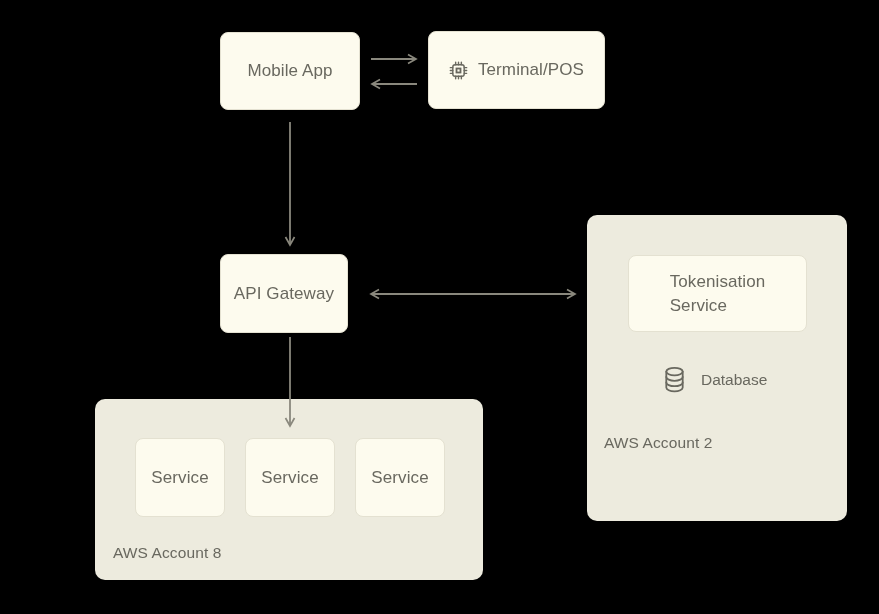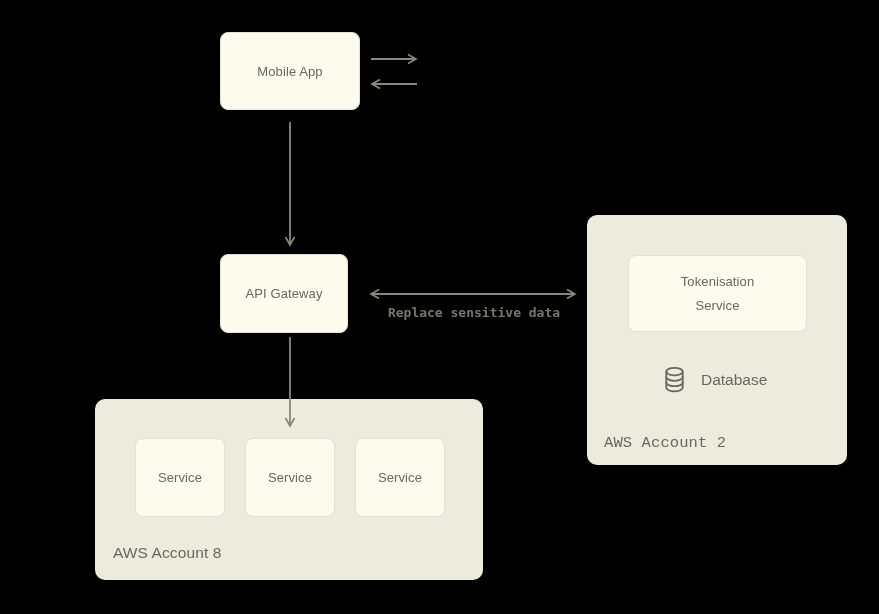"Mobile App" .node { font-size: 13px -> 17px; text-align: center -> left }
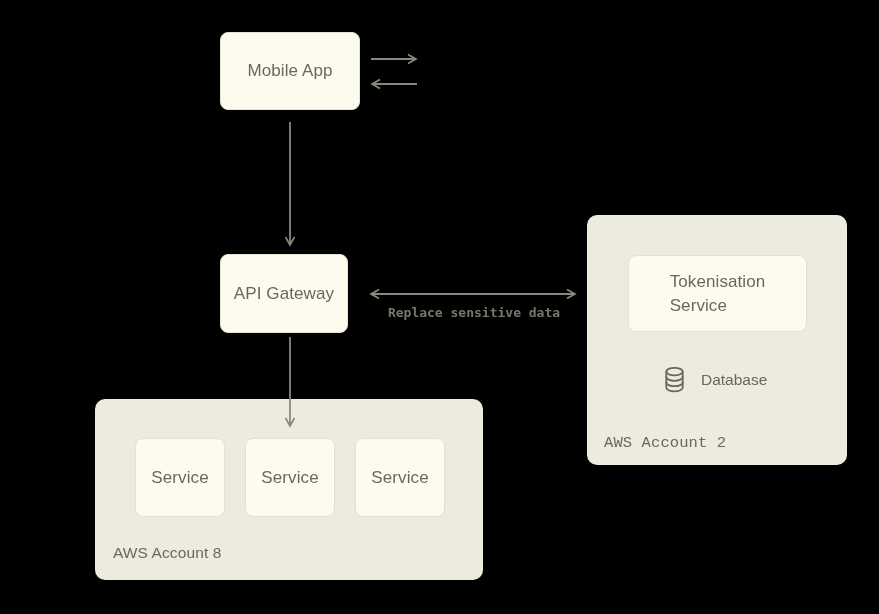"Terminal/POS" div.node { html: none -> <div> <div> <span> <svg> <rect></rect> <rect></rect> <path></path> <path></path> <path></path> <path></path> </svg> </span> <span>Terminal/POS</span> </div> </div> }
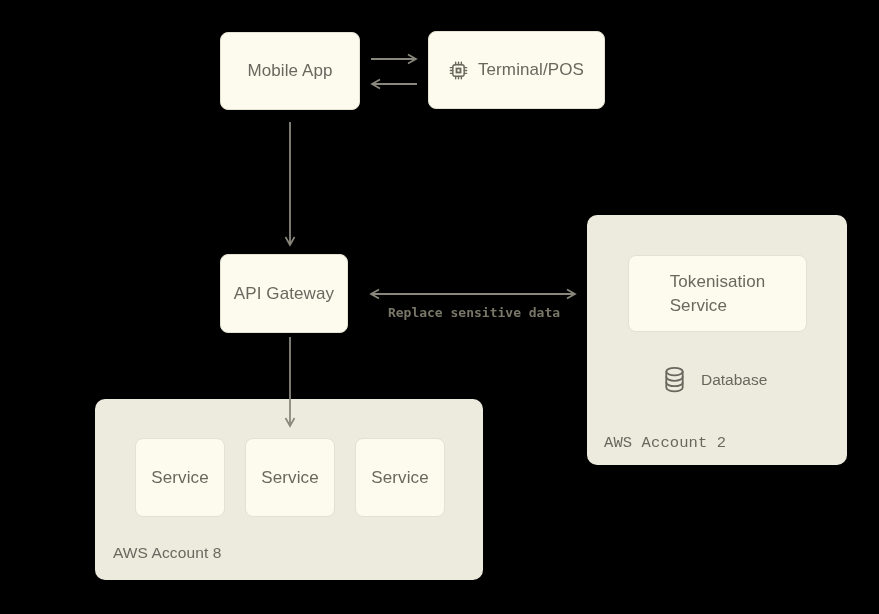"Tokenisation" div.container-box { height: 250px -> 306px }
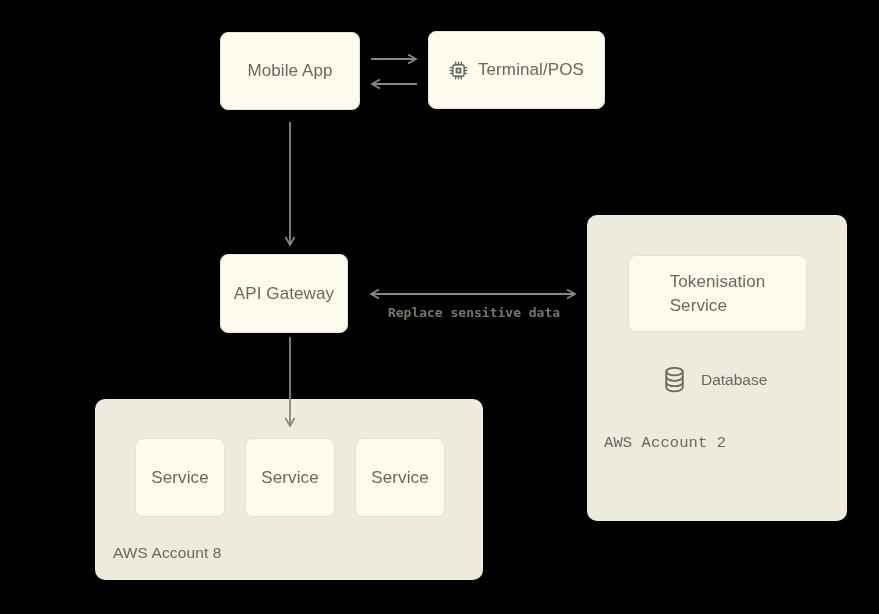"Replace sensitive data" div.edge-label { html: <div>Replace sensitive data</div> -> none }
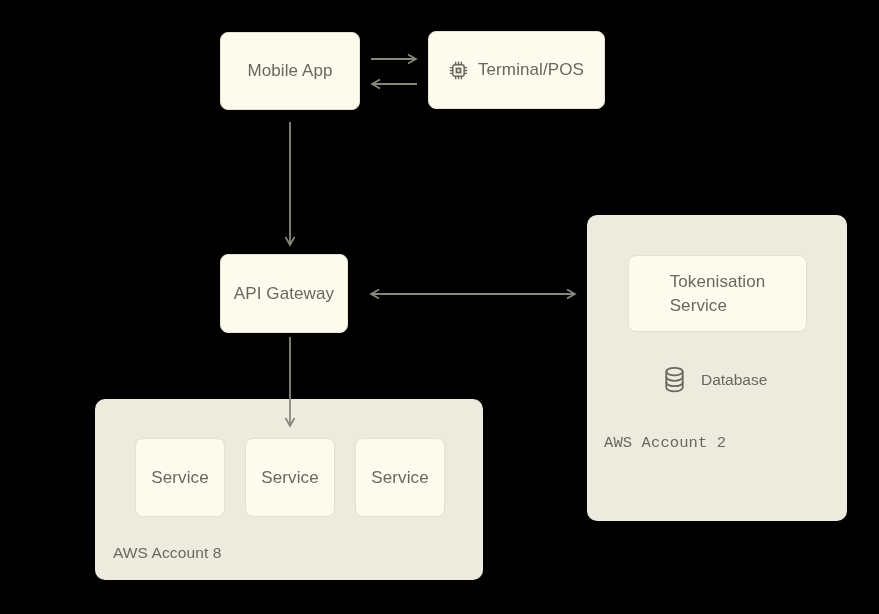"AWS Account 2" div.container-label { font-family: Liberation Mono, monospace -> none }
